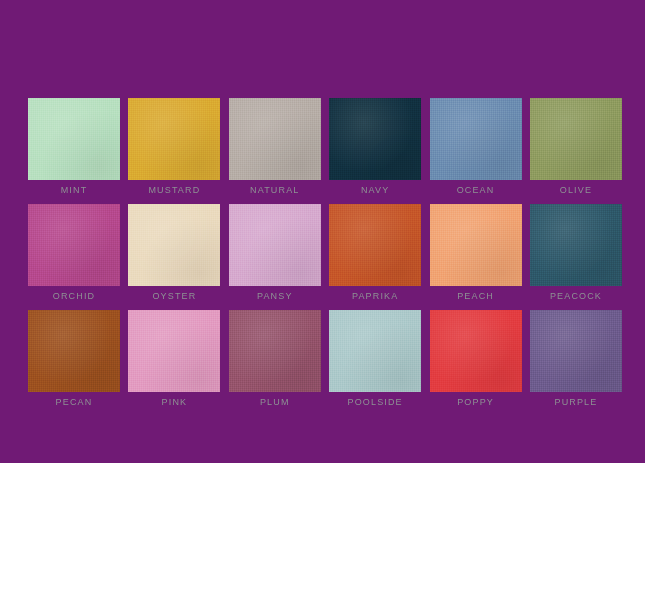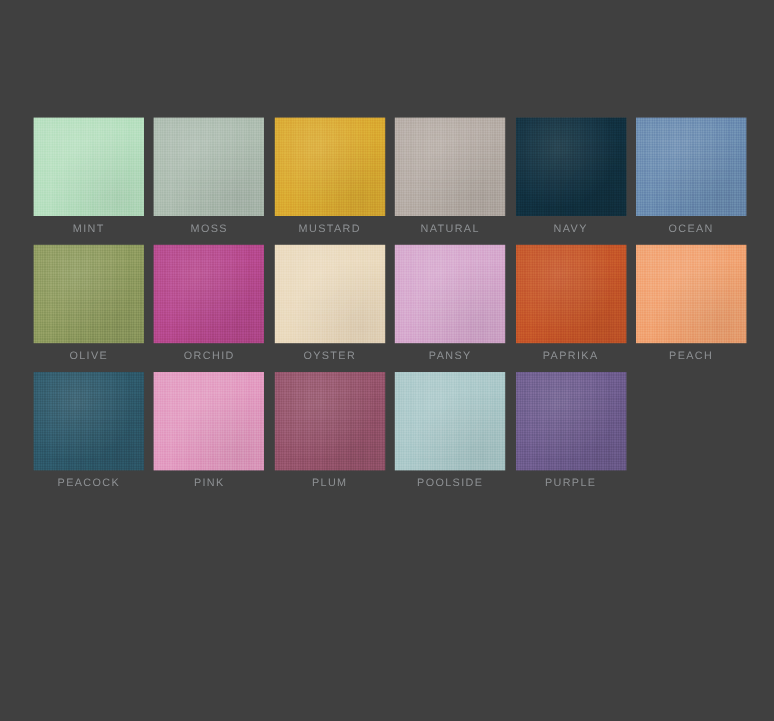"MINT" #swatch-chart { background: #404040 -> #701a75; height: 601px -> 463px }
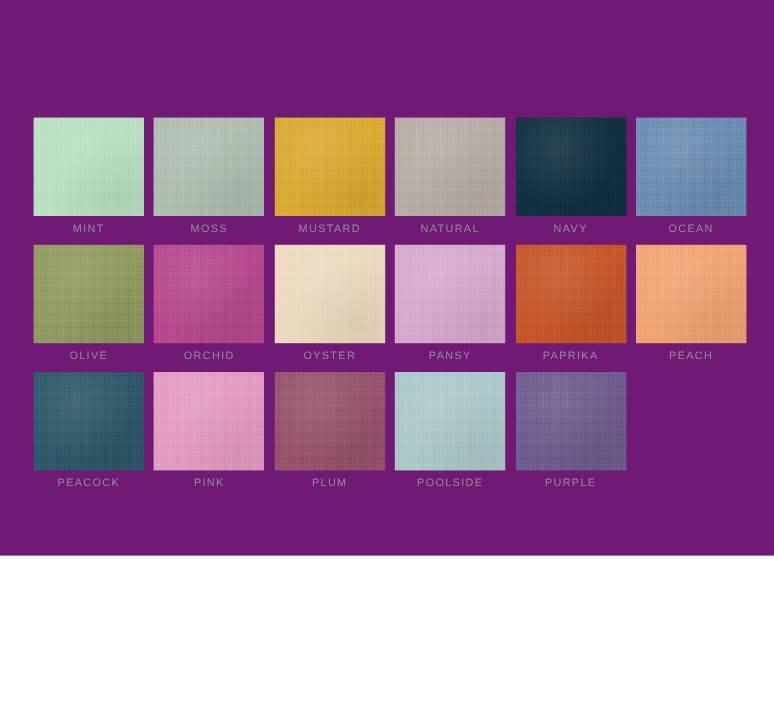"MOSS" div.swatch-cell { html: <div> <div></div> <div>MOSS</div> </div> -> none }
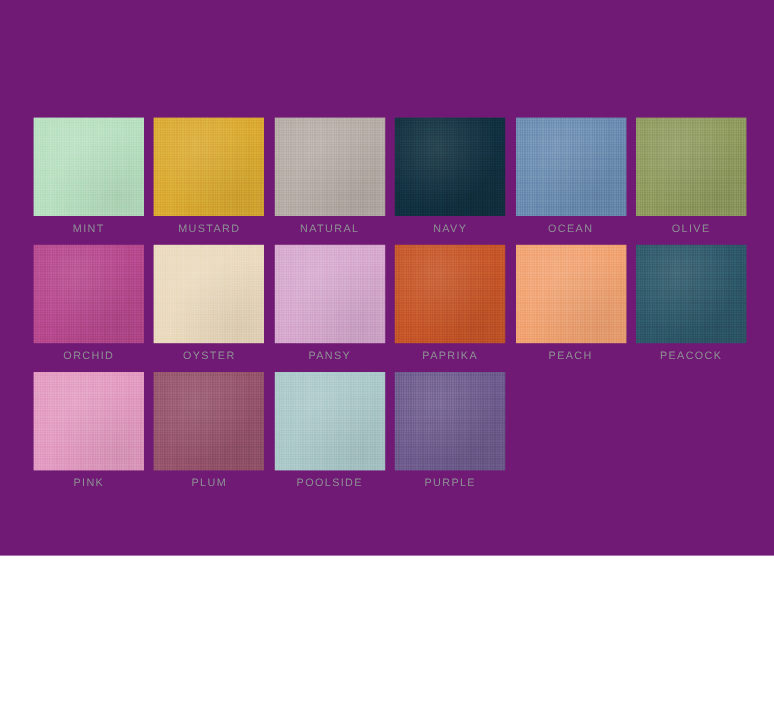"PECAN" div.swatch-cell { html: none -> <div> <div></div> <div>PECAN</div> </div> }
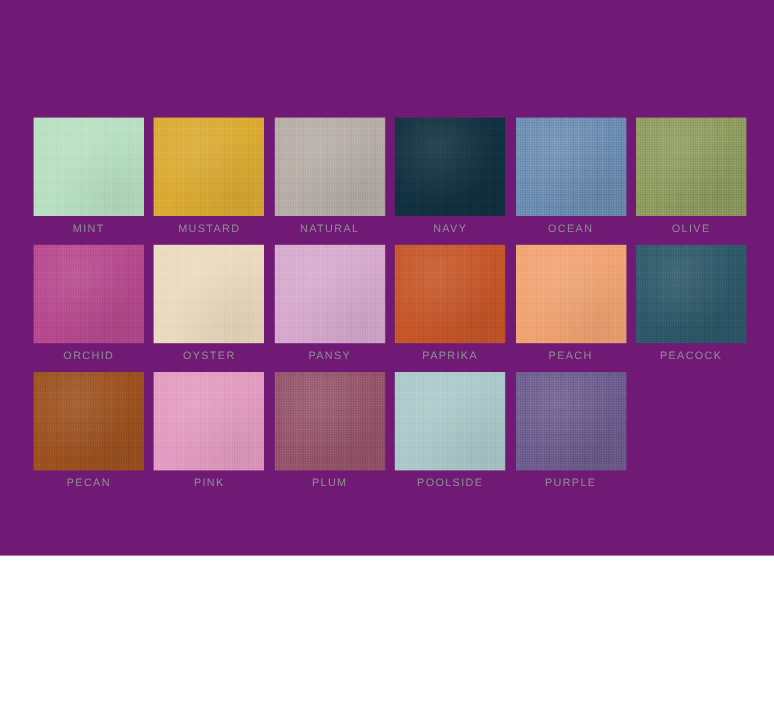"POPPY" div.swatch-cell { html: none -> <div> <div></div> <div>POPPY</div> </div> }
